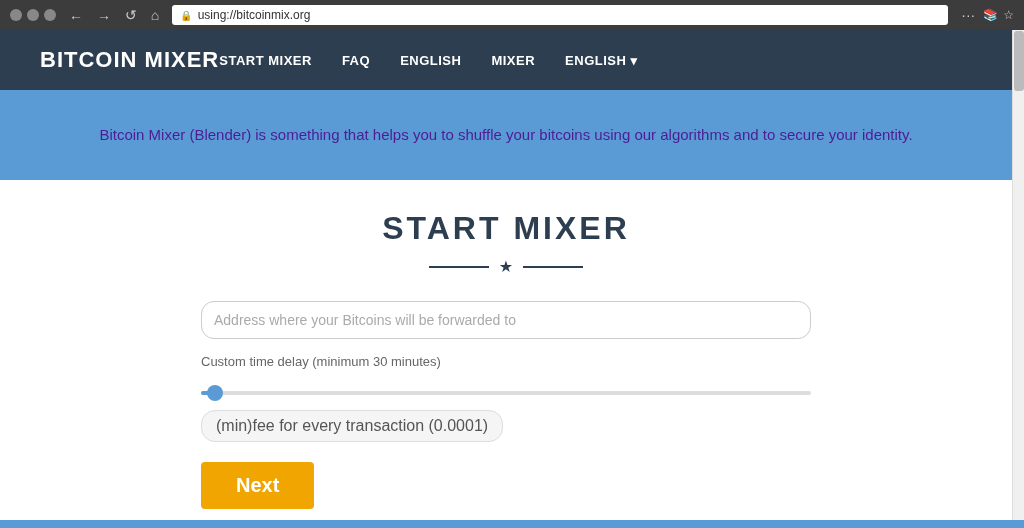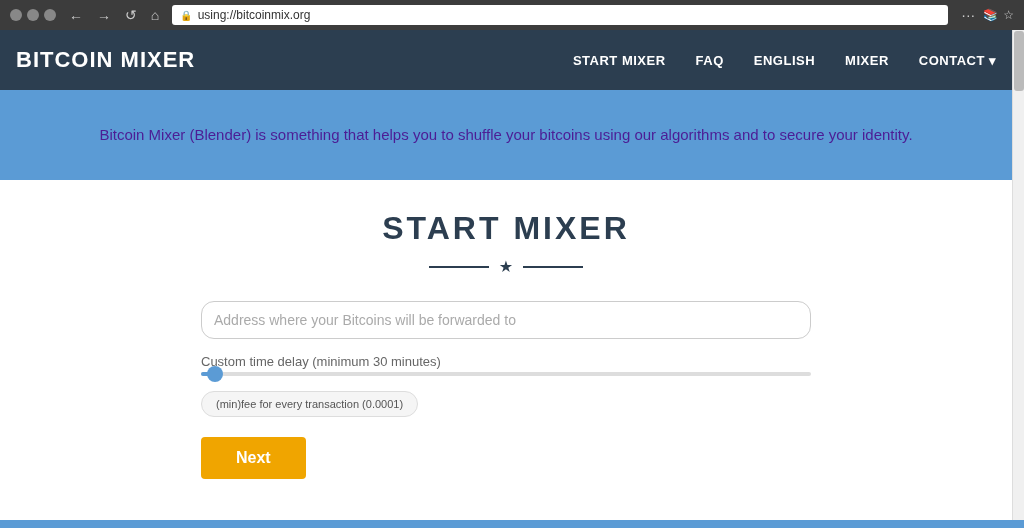"BITCOIN MIXER" .navbar { justify-content: space-between -> none; padding: 0 16px -> 0 40px }
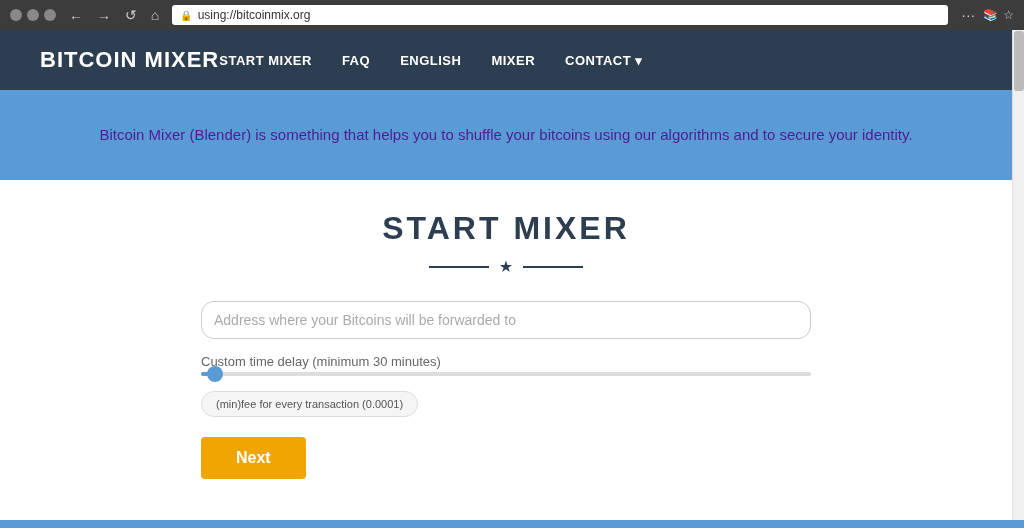"CONTACT ▾" a { text: CONTACT -> ENGLISH }
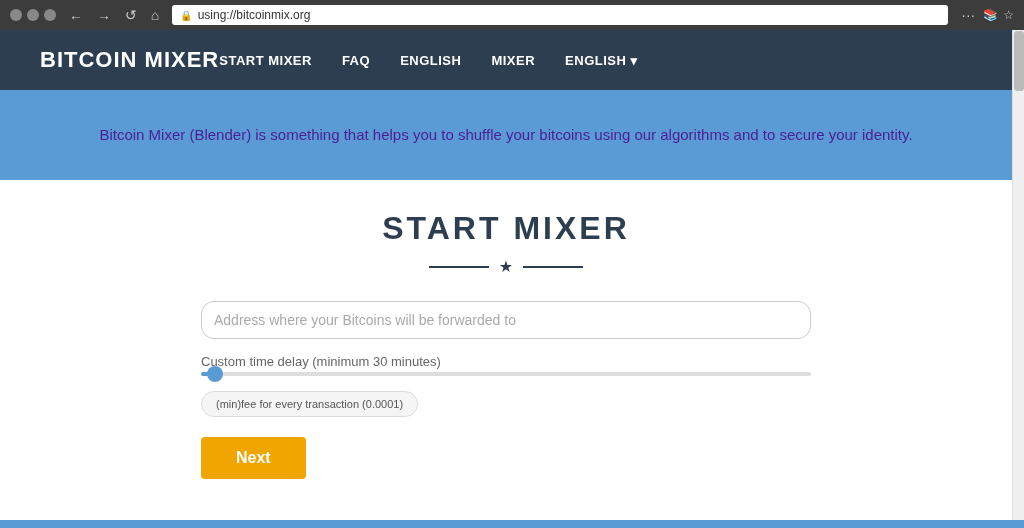"Custom time delay (minimum 30" .delay-label { margin-bottom: 3px -> 22px }
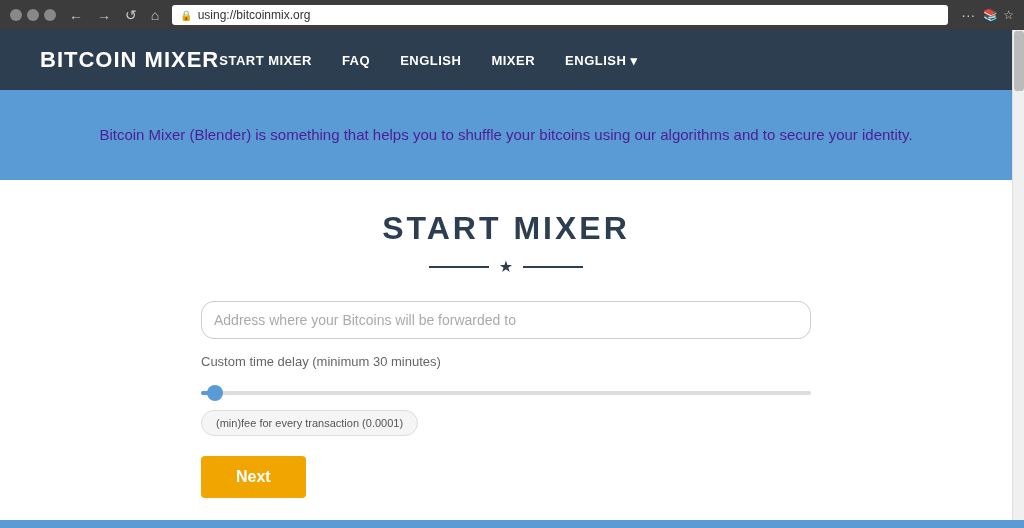"(min)fee for every transaction (0.0001)" .fee-badge { font-size: 11px -> 16px }
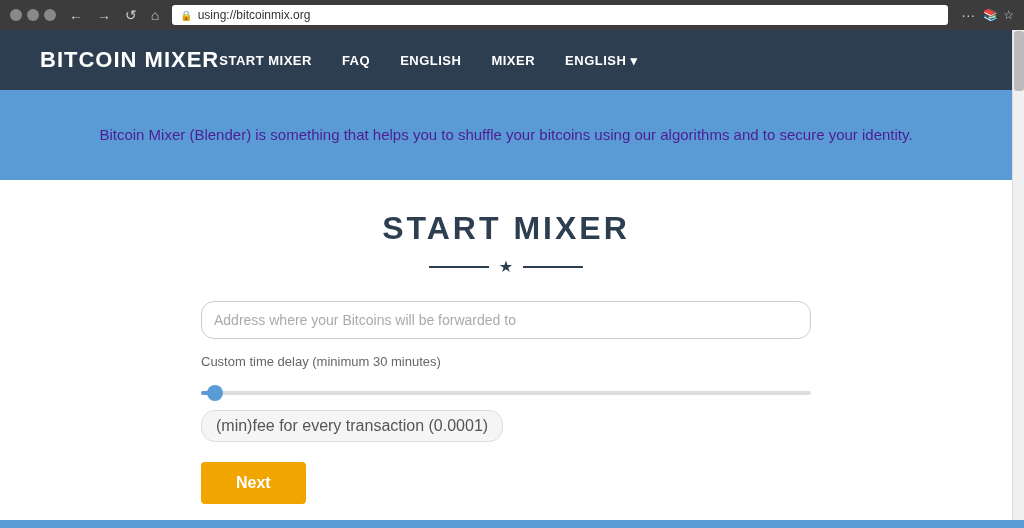"Next" .next-button { font-size: 16px -> 20px }
